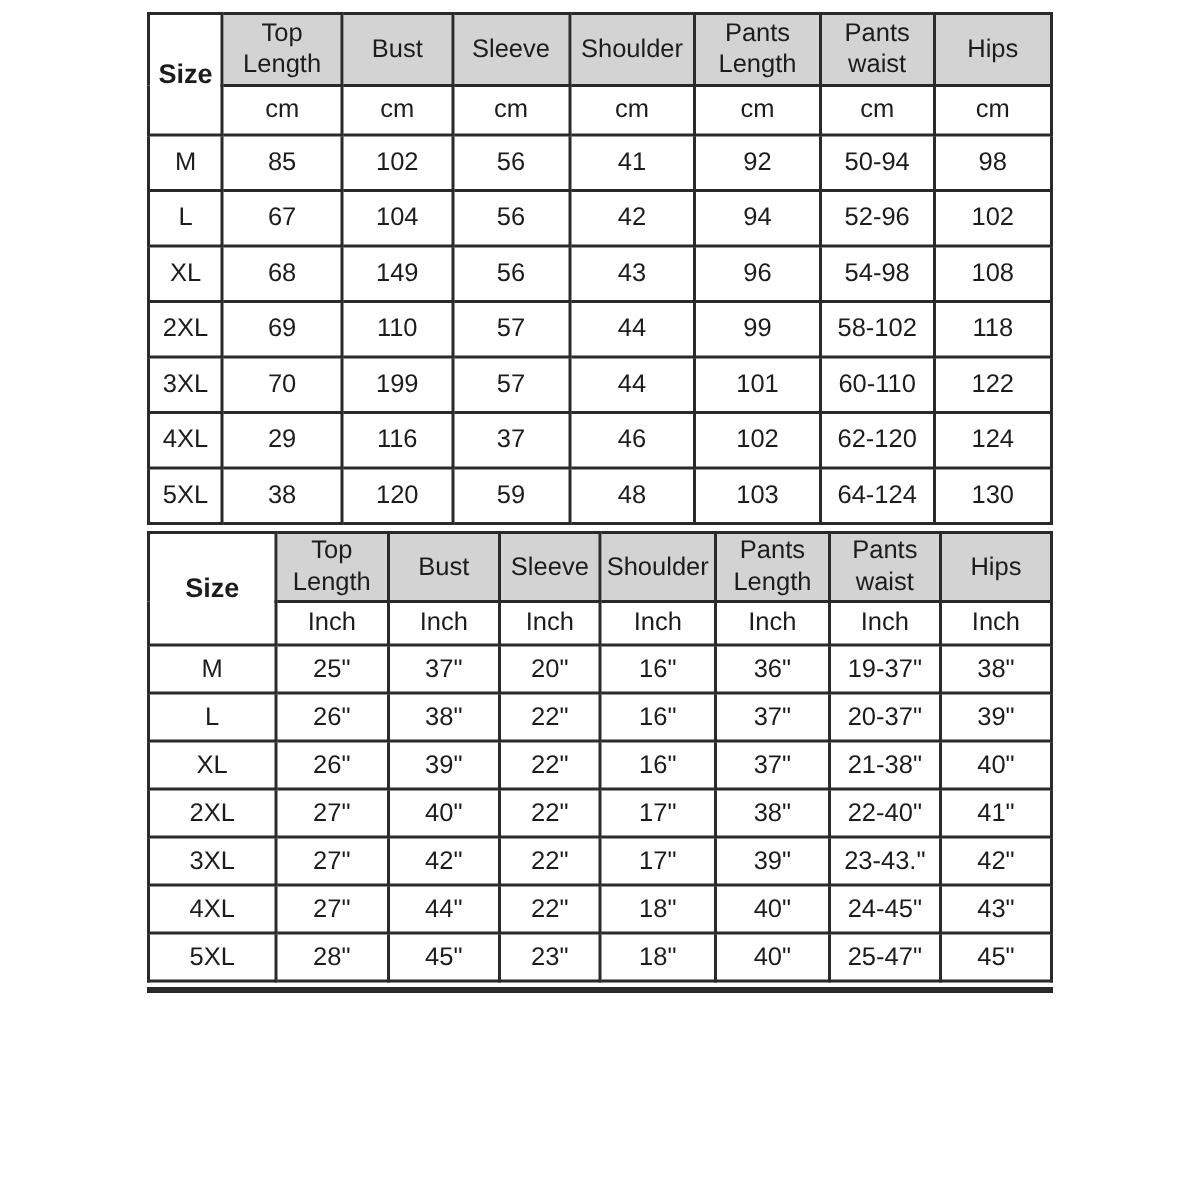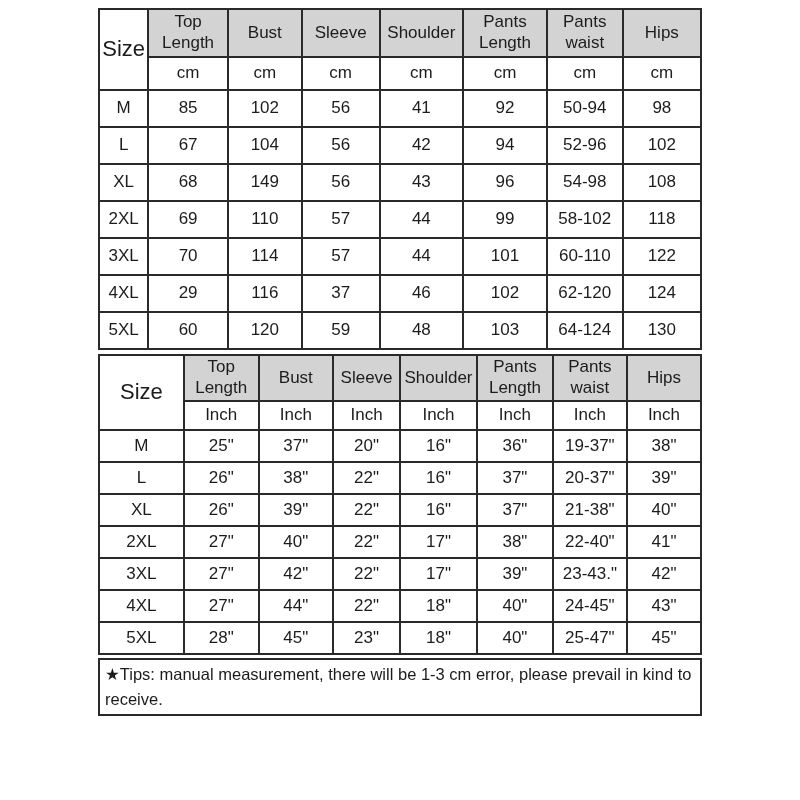"Size" th.size-head { font-size: 22px -> 18px; font-weight: normal -> bold }
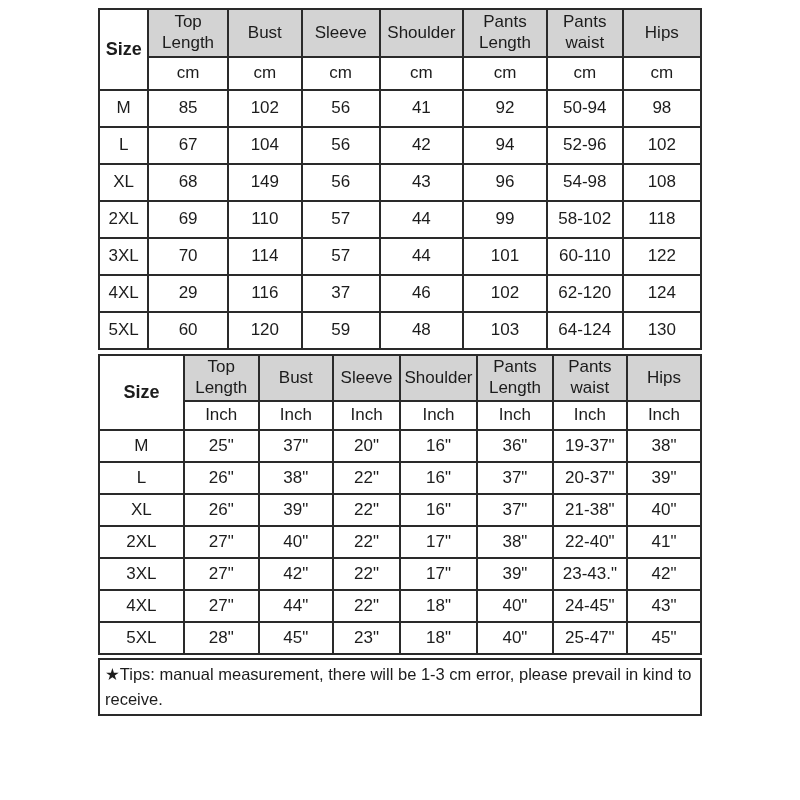"114" td.value-cell { text: 114 -> 199 }
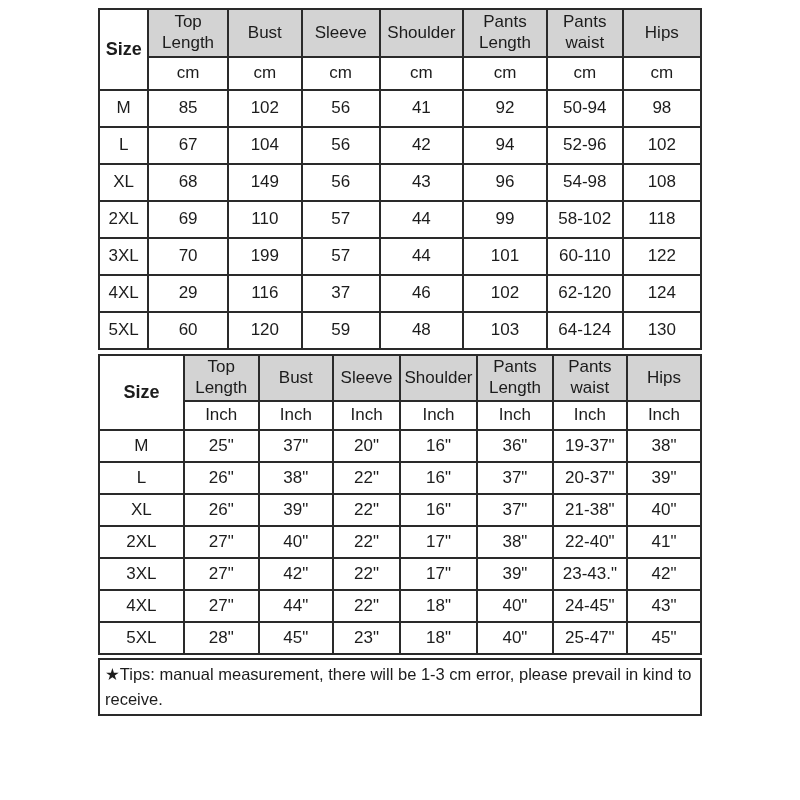"60" td.value-cell { text: 60 -> 38 }
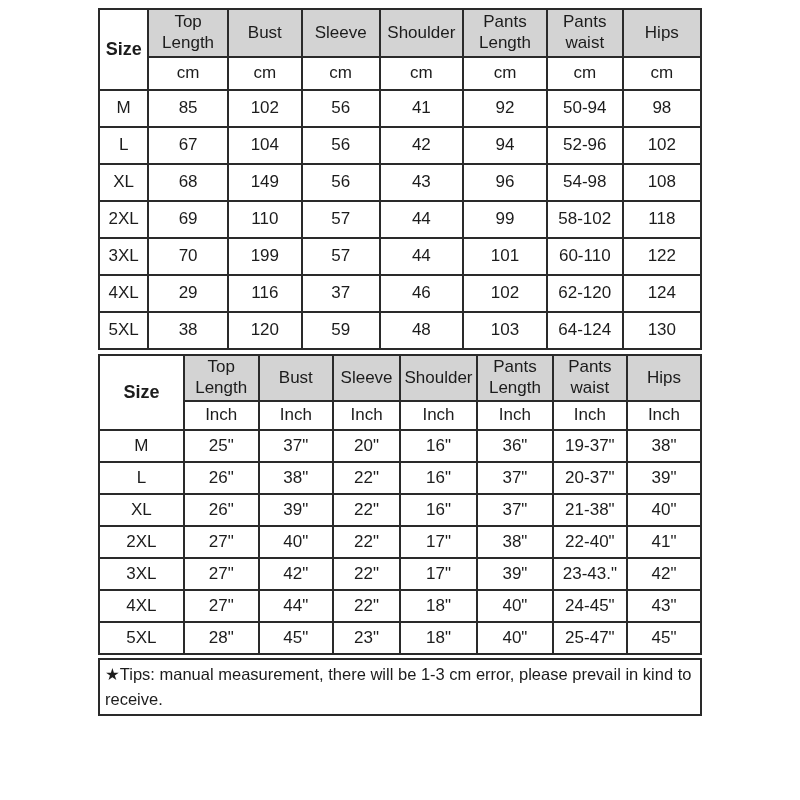"★Tips: manual measurement, there will" div.note { html: <div>★Tips: manual measurement, there will be 1-3 cm error, please prevail in kind to receive.</div> -> none }
